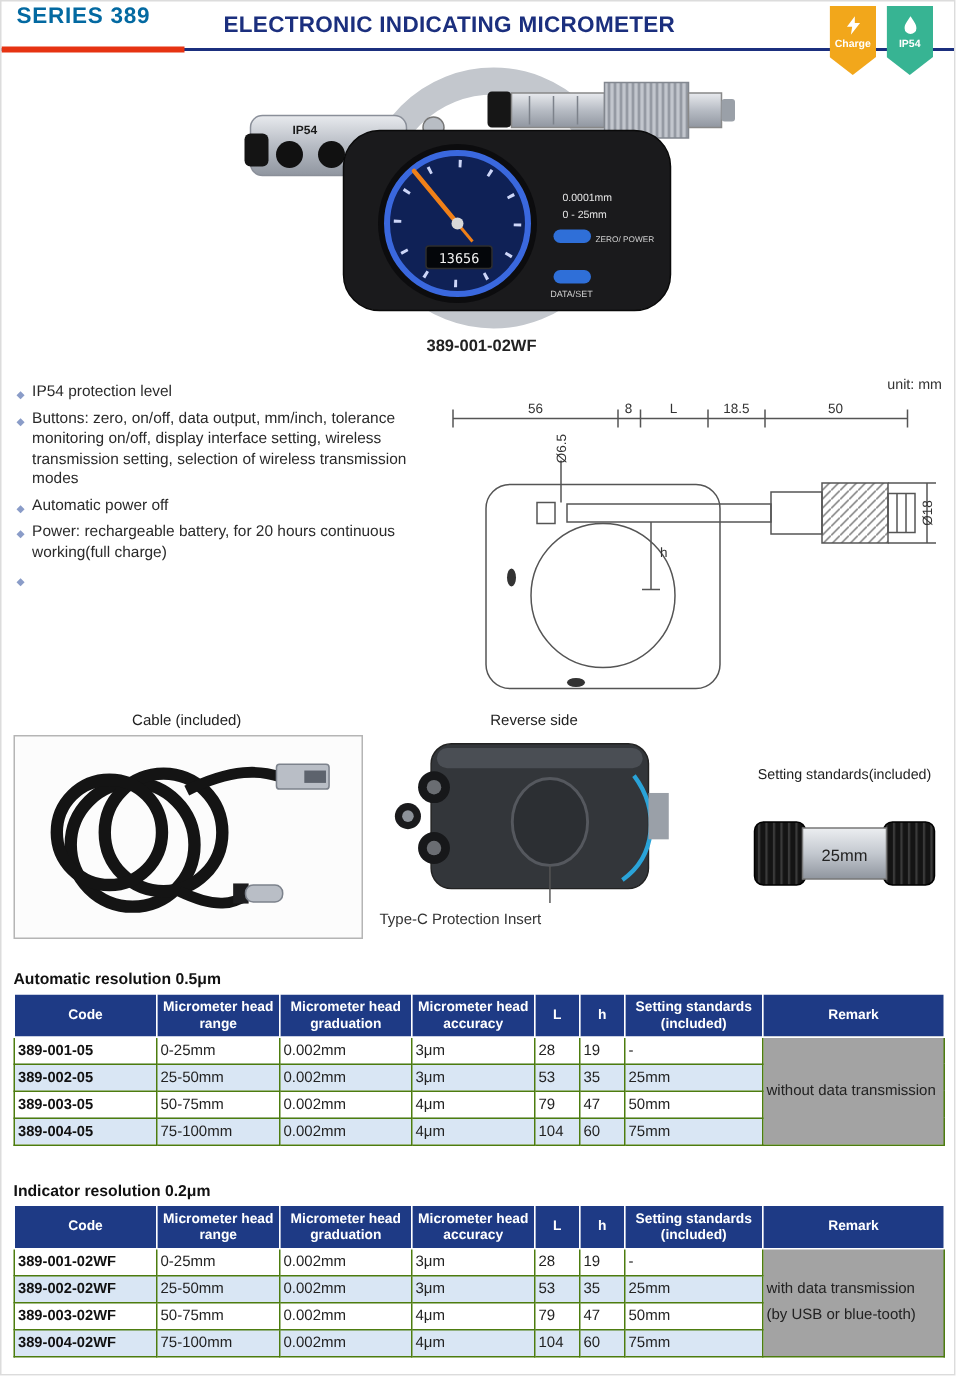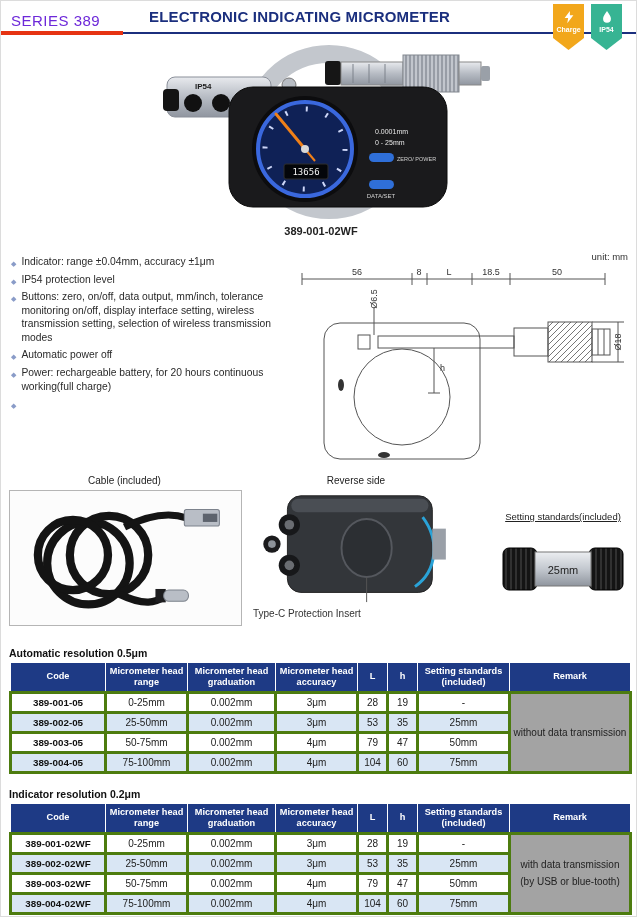"SERIES 389" .series { color: #6d28d9 -> #0369a1; font-weight: normal -> bold; top: 11px -> 1px }
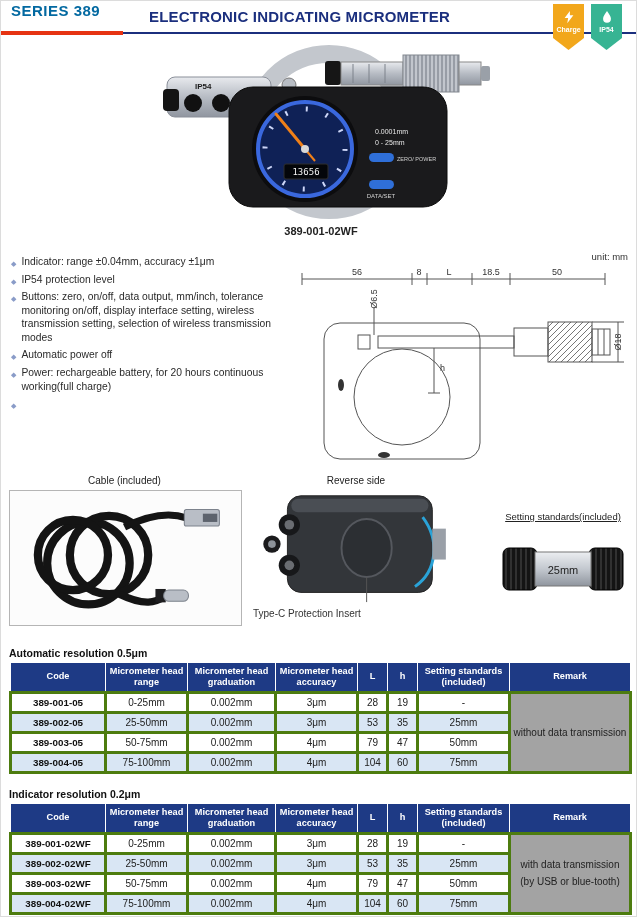"Indicator: range ±0.04mm, accuracy ±1μm" div.item { html: <div> <span></span> <span>Indicator: range ±0.04mm, accuracy ±1μm</span> </div> -> none }
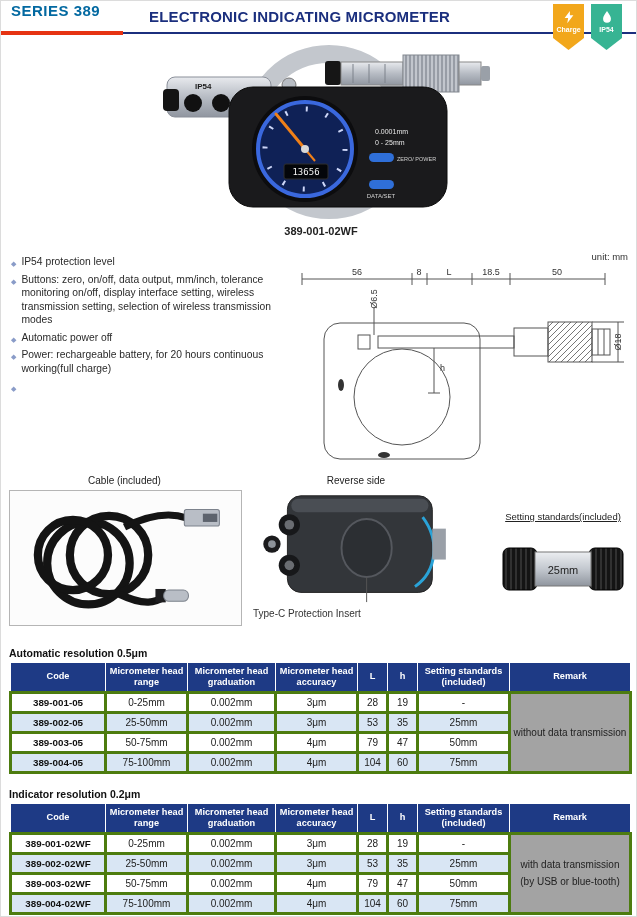"Setting standards(included)" div.photo-caption { text-decoration: underline -> none }
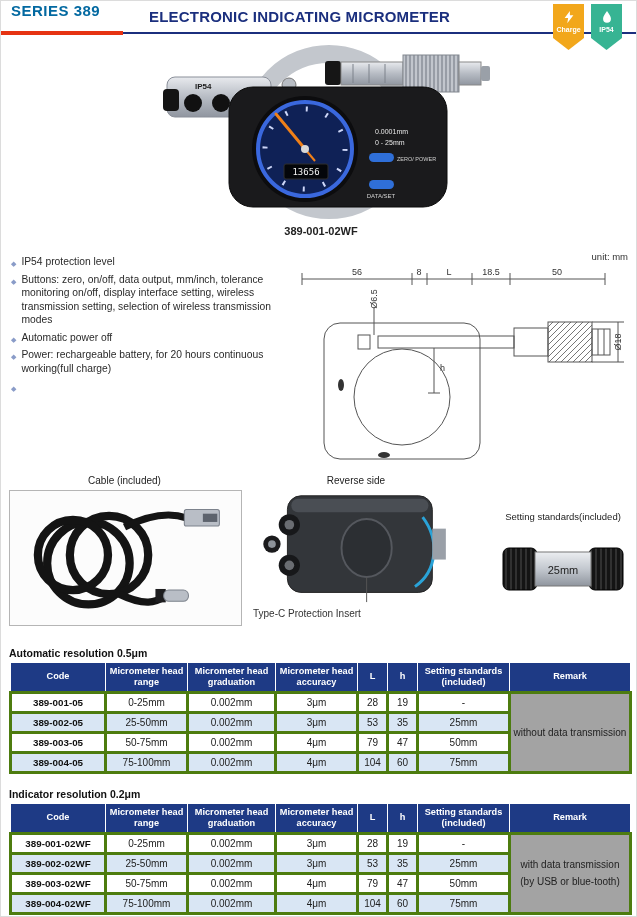"389-001-05" .data-table td { border: 3px solid #4d7c0f -> 1px solid #4d7c0f; text-align: center -> left }
